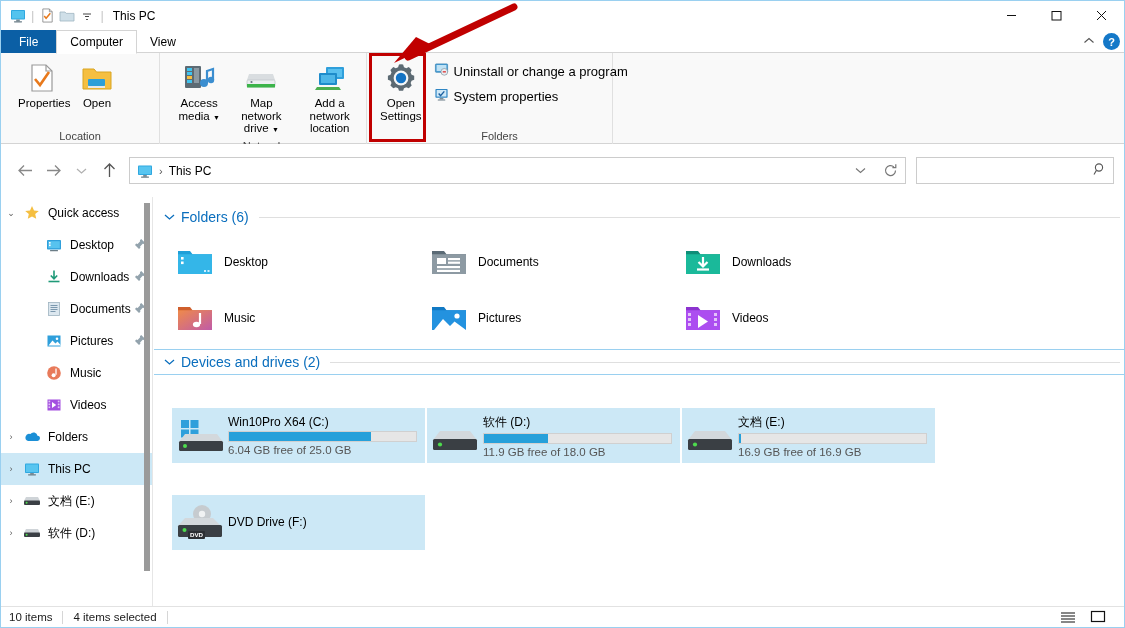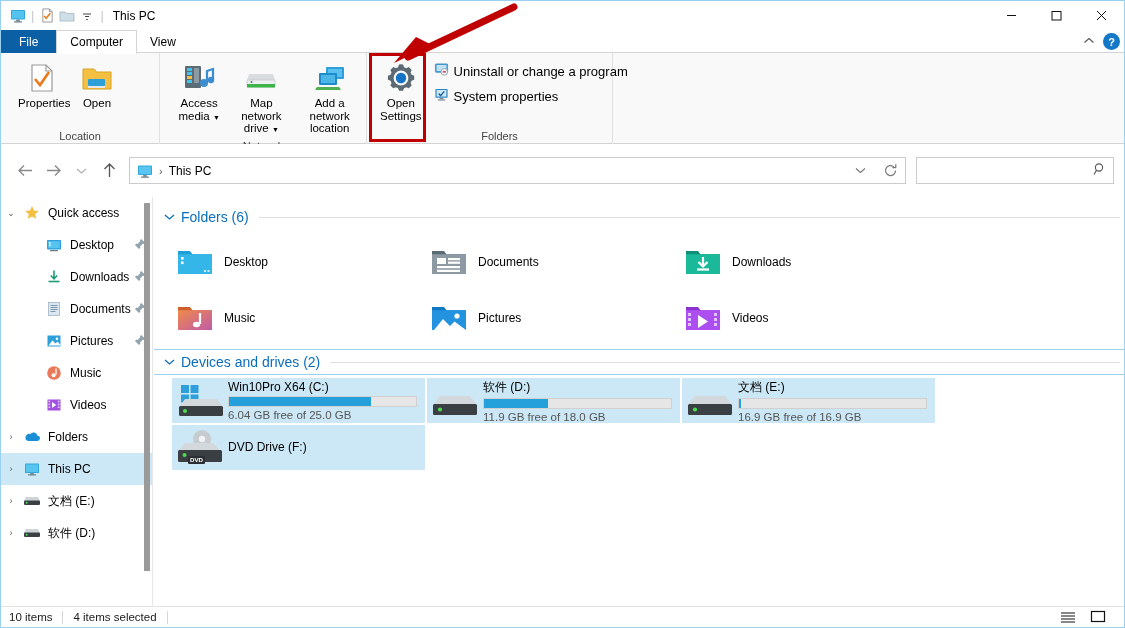"Win10Pro X64 (C:)" .drive-item { height: 45px -> 55px; margin-top: none -> 30px }
